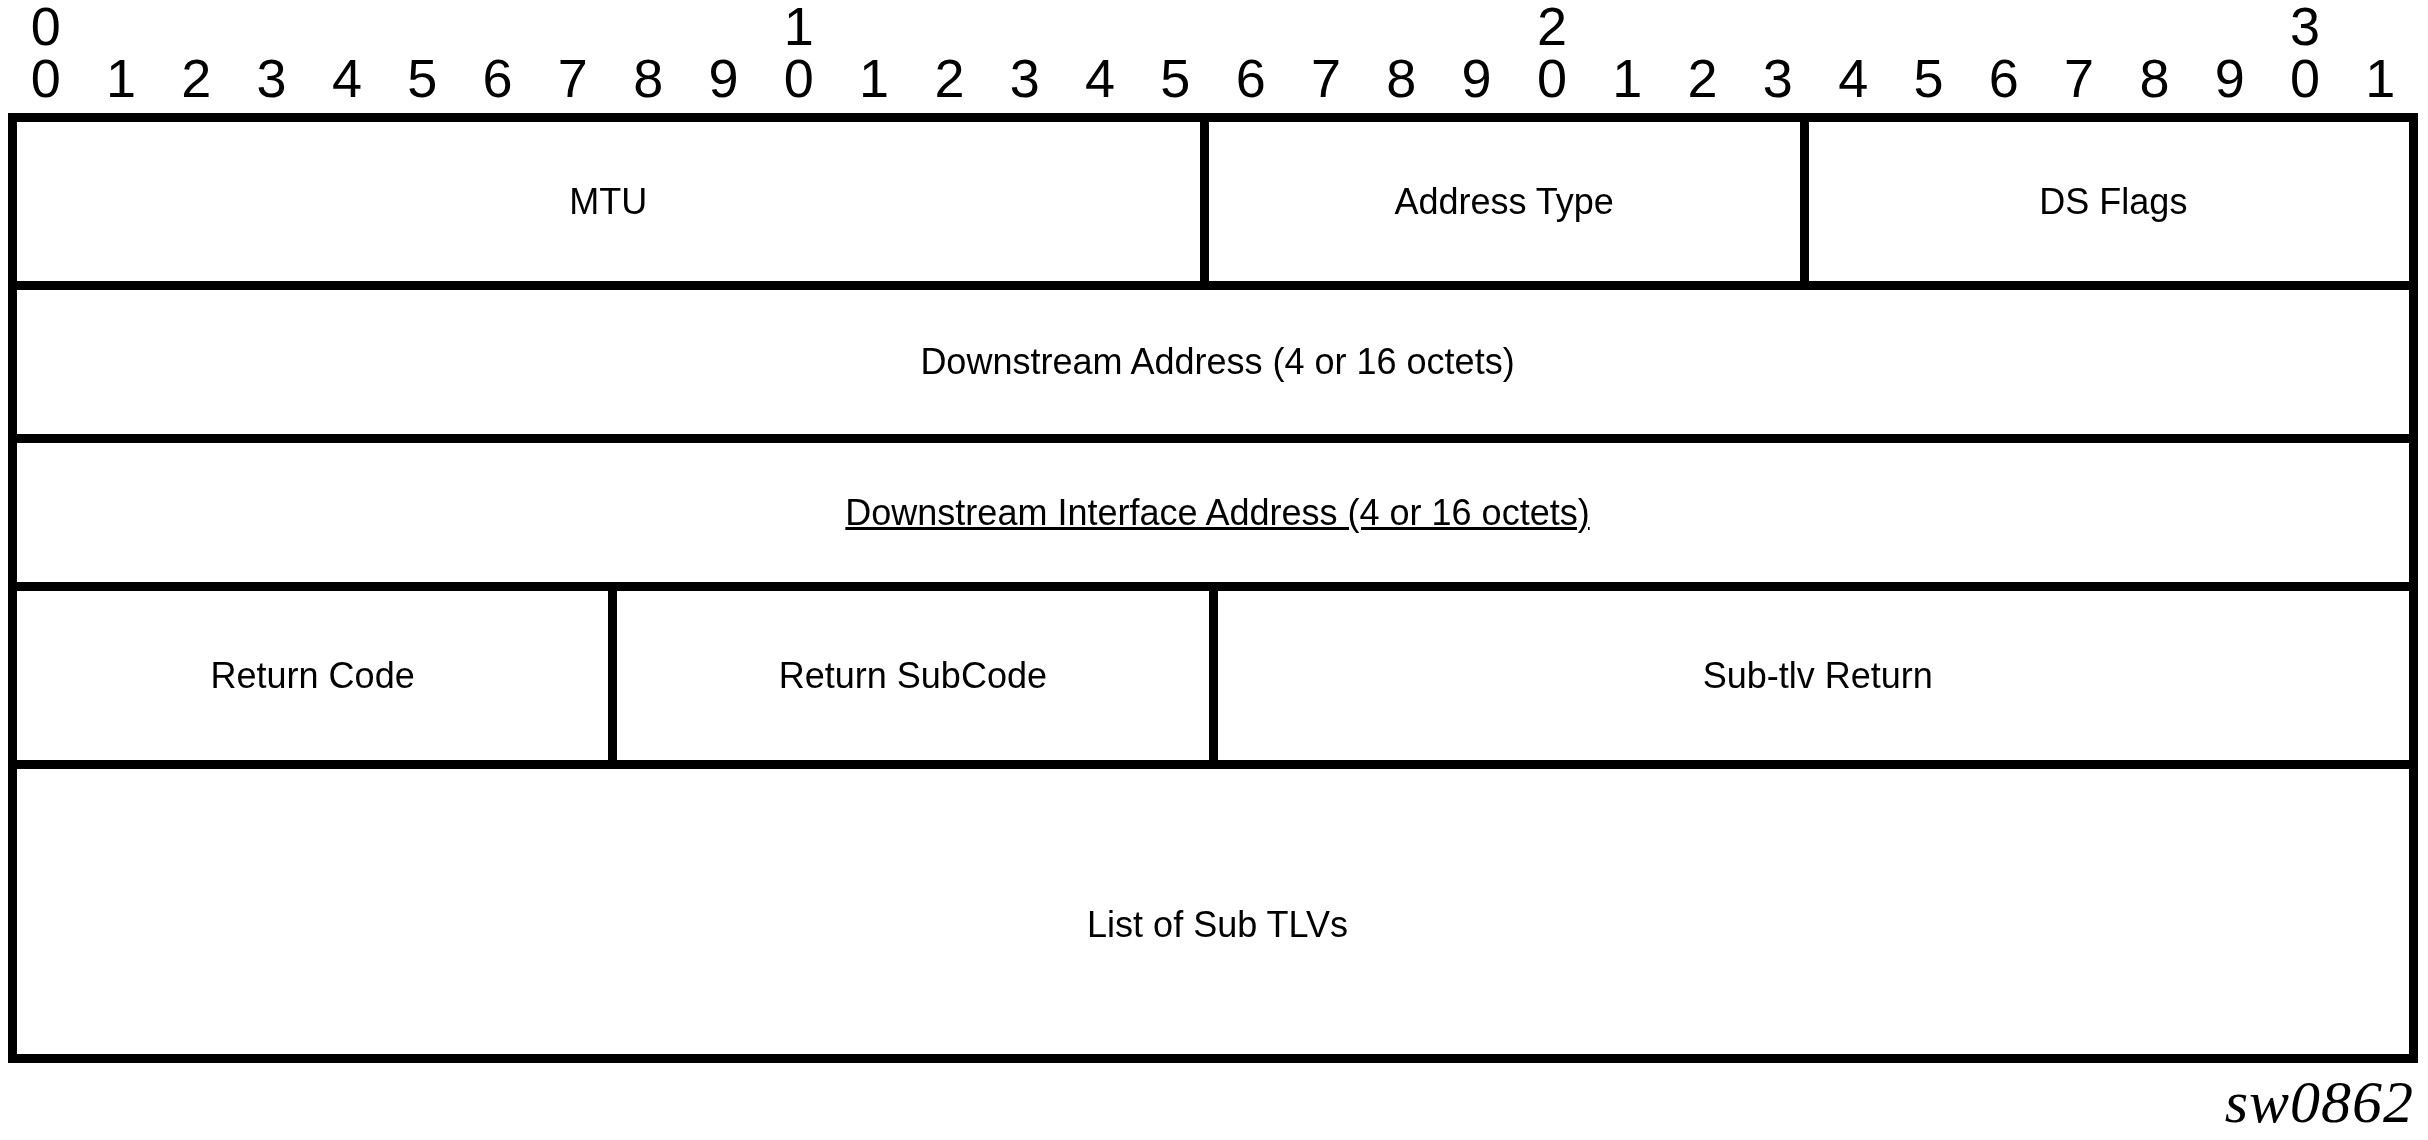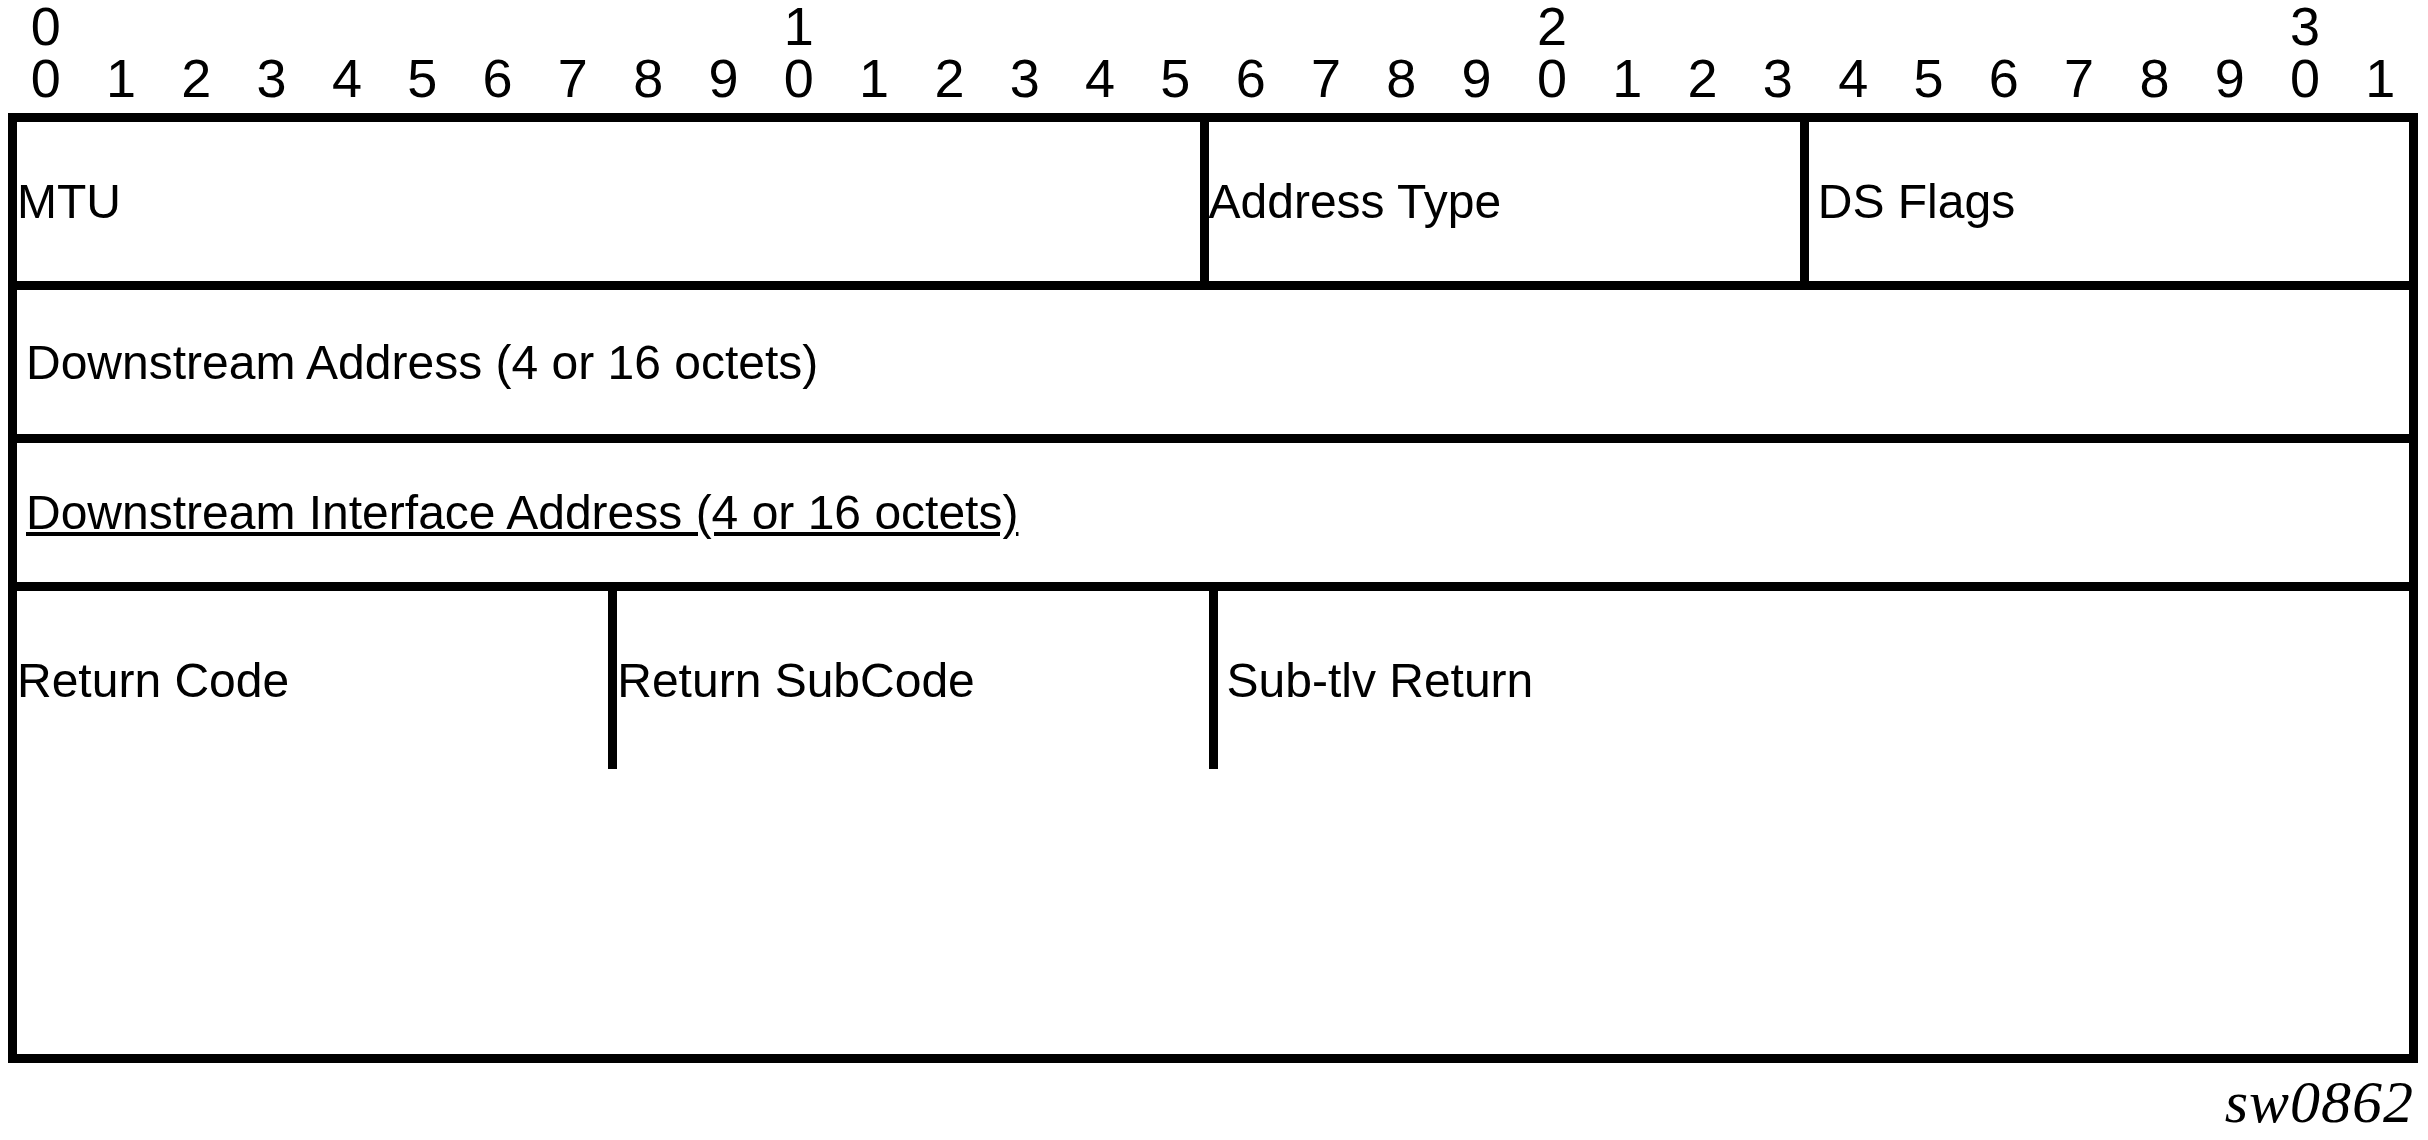"MTU" .cell { font-size: 48px -> 36px; justify-content: flex-start -> center }
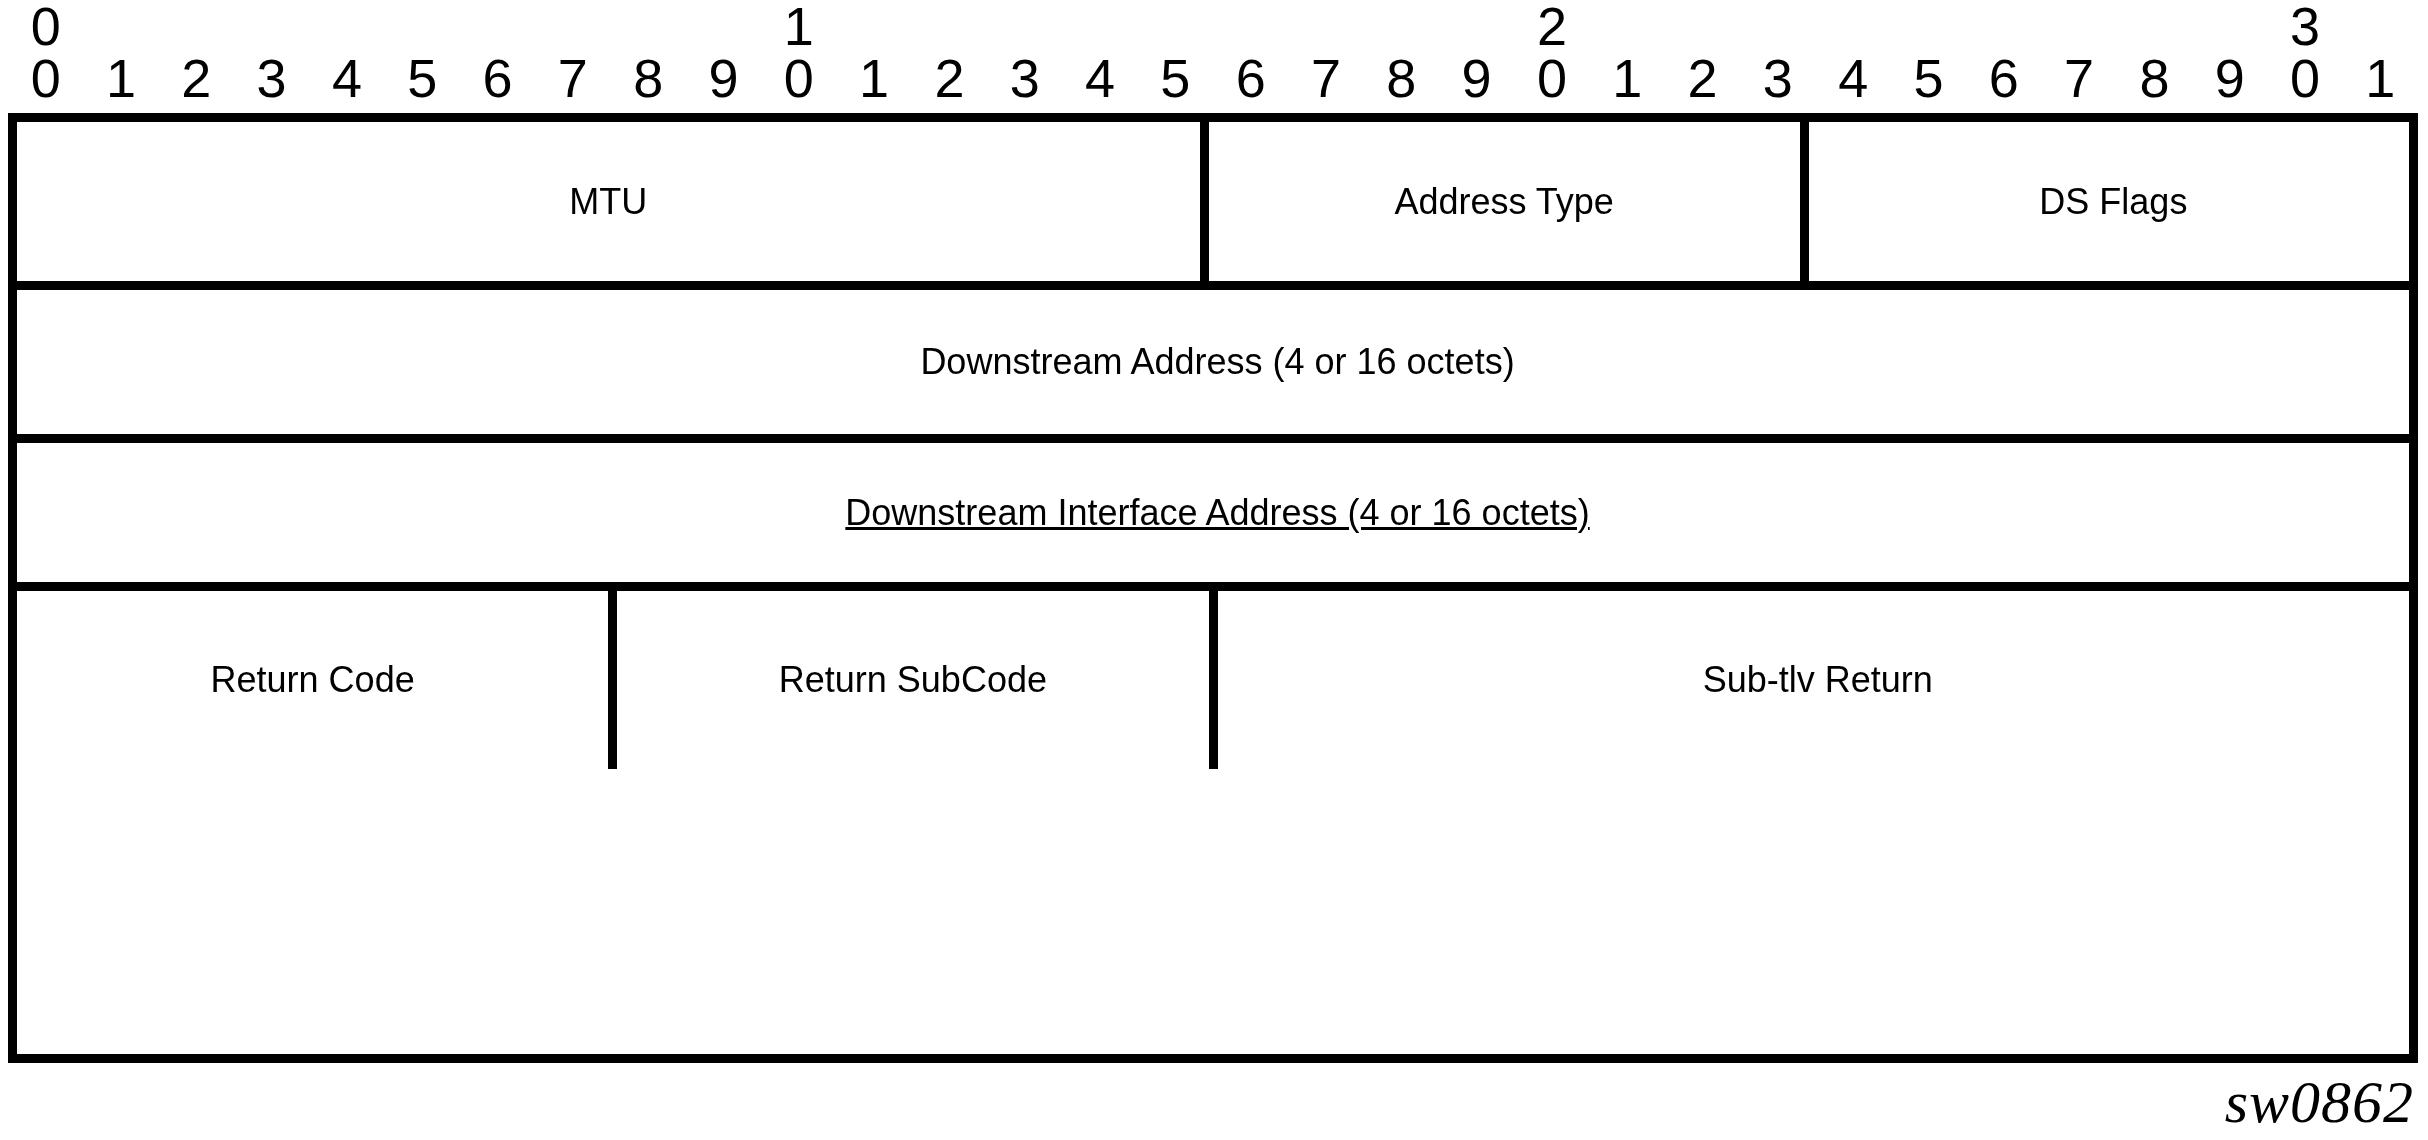"List of Sub TLVs" div.row { html: none -> <div> <div> <span>List of Sub TLVs</span> </div> </div> }
